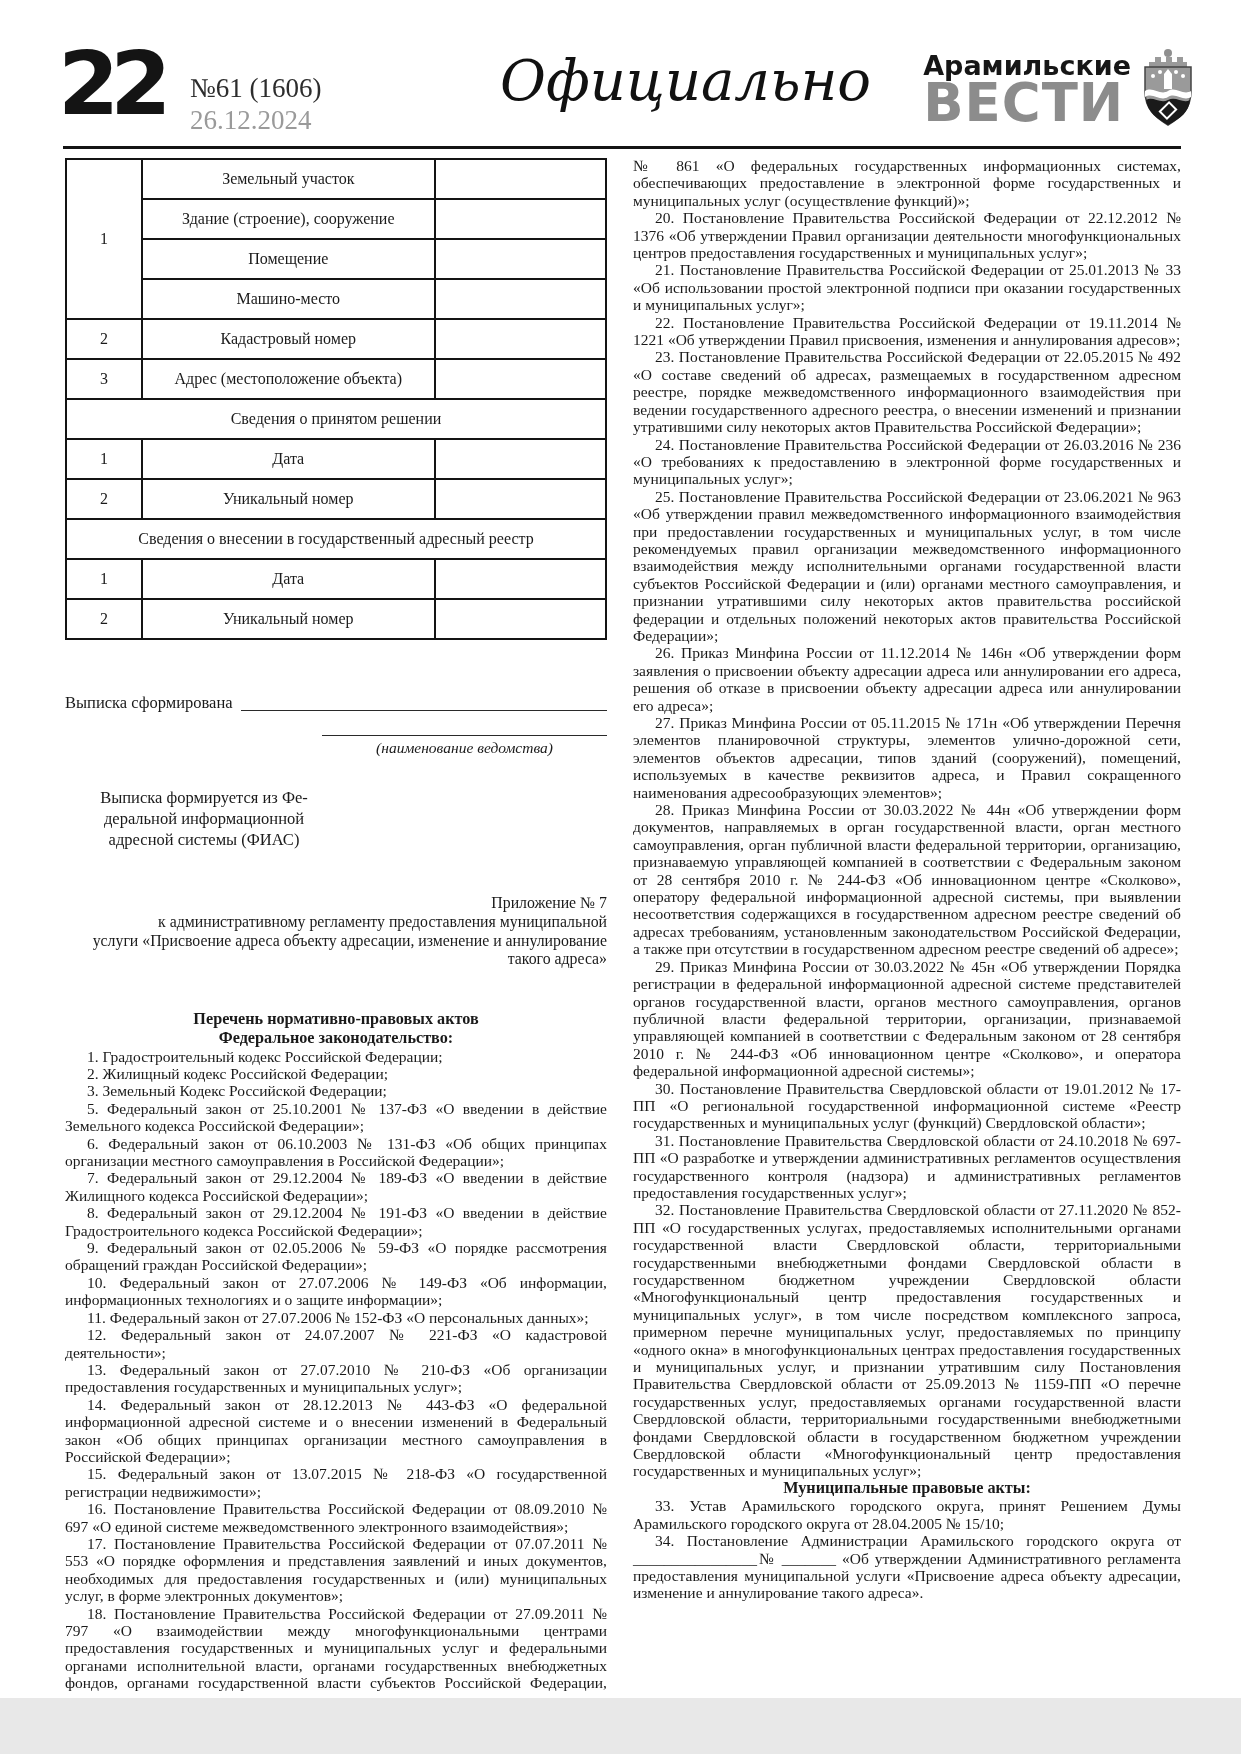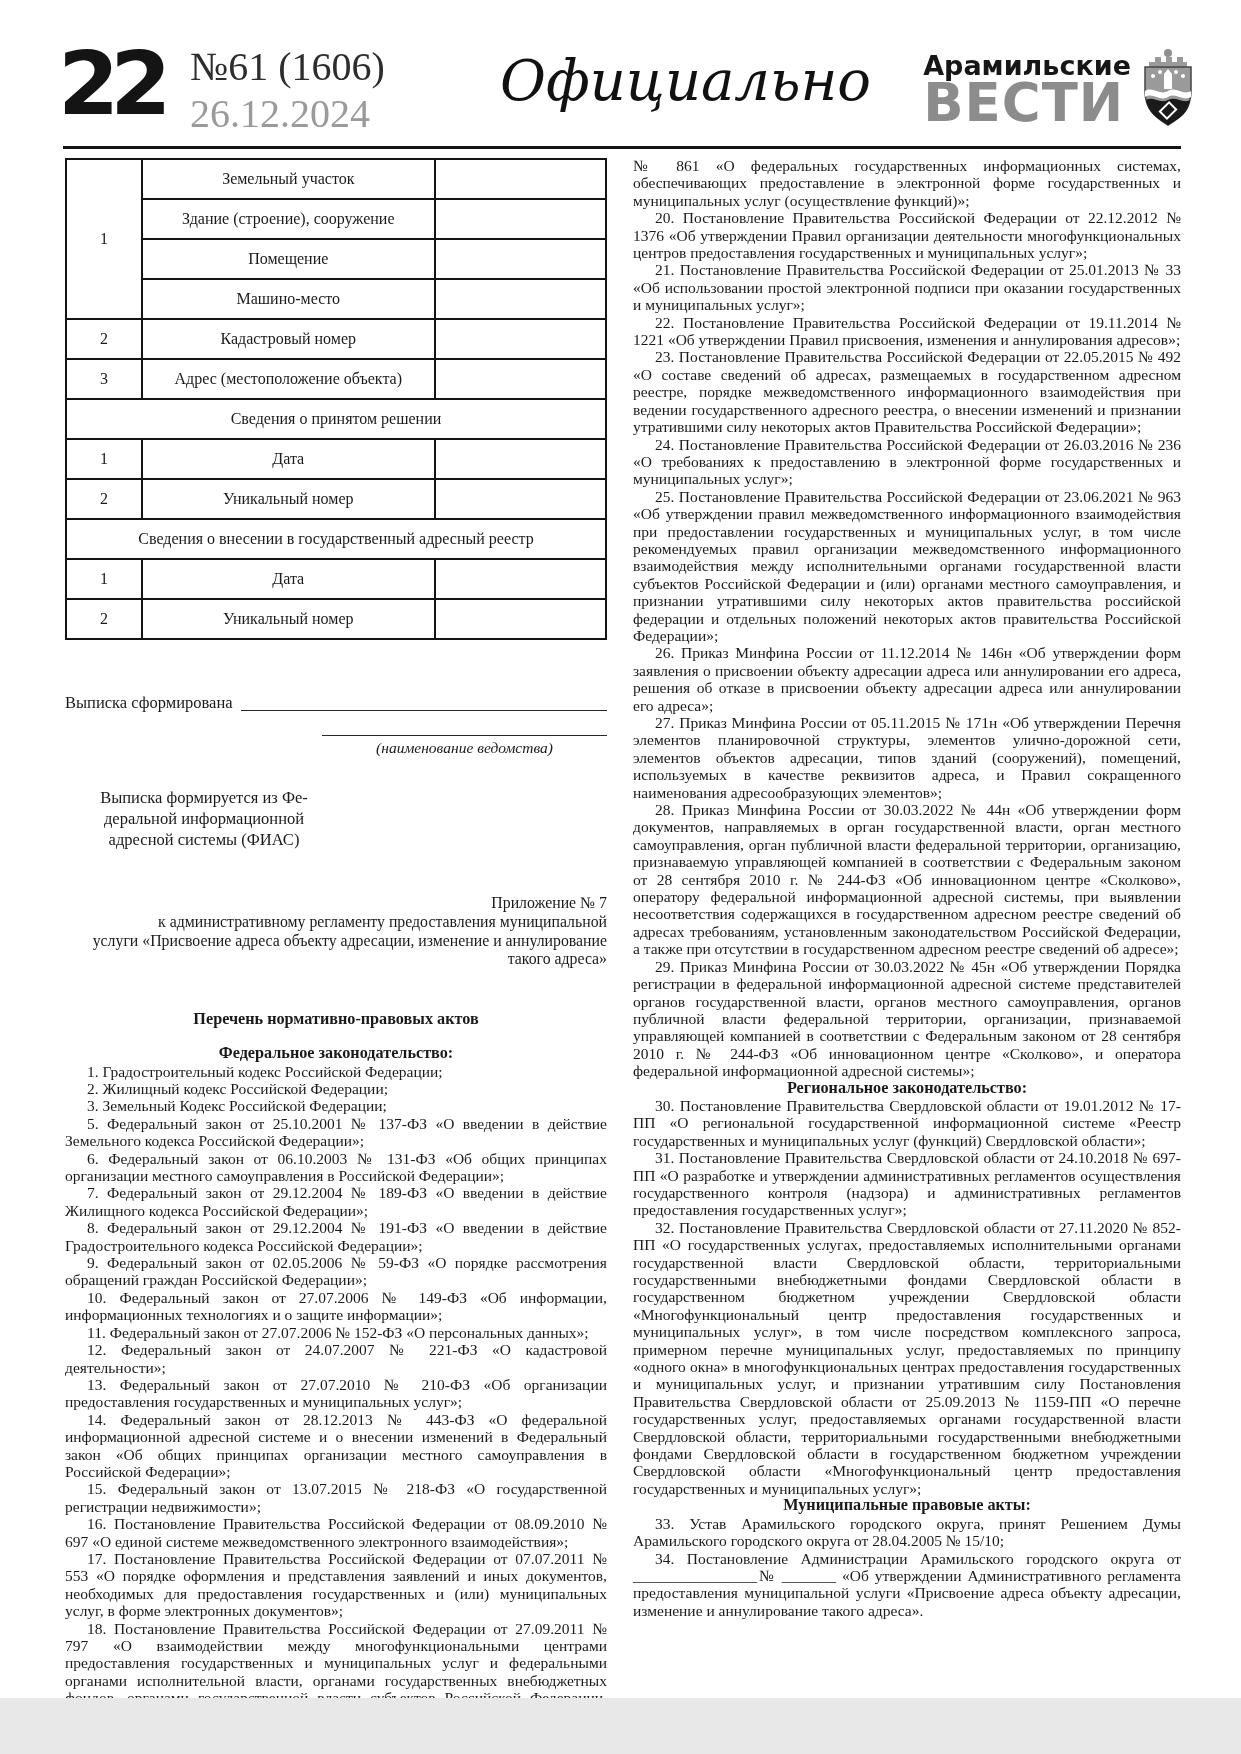"№61 (1606)" .issue-block { font-size: 40px -> 27px; top: 43px -> 73px }
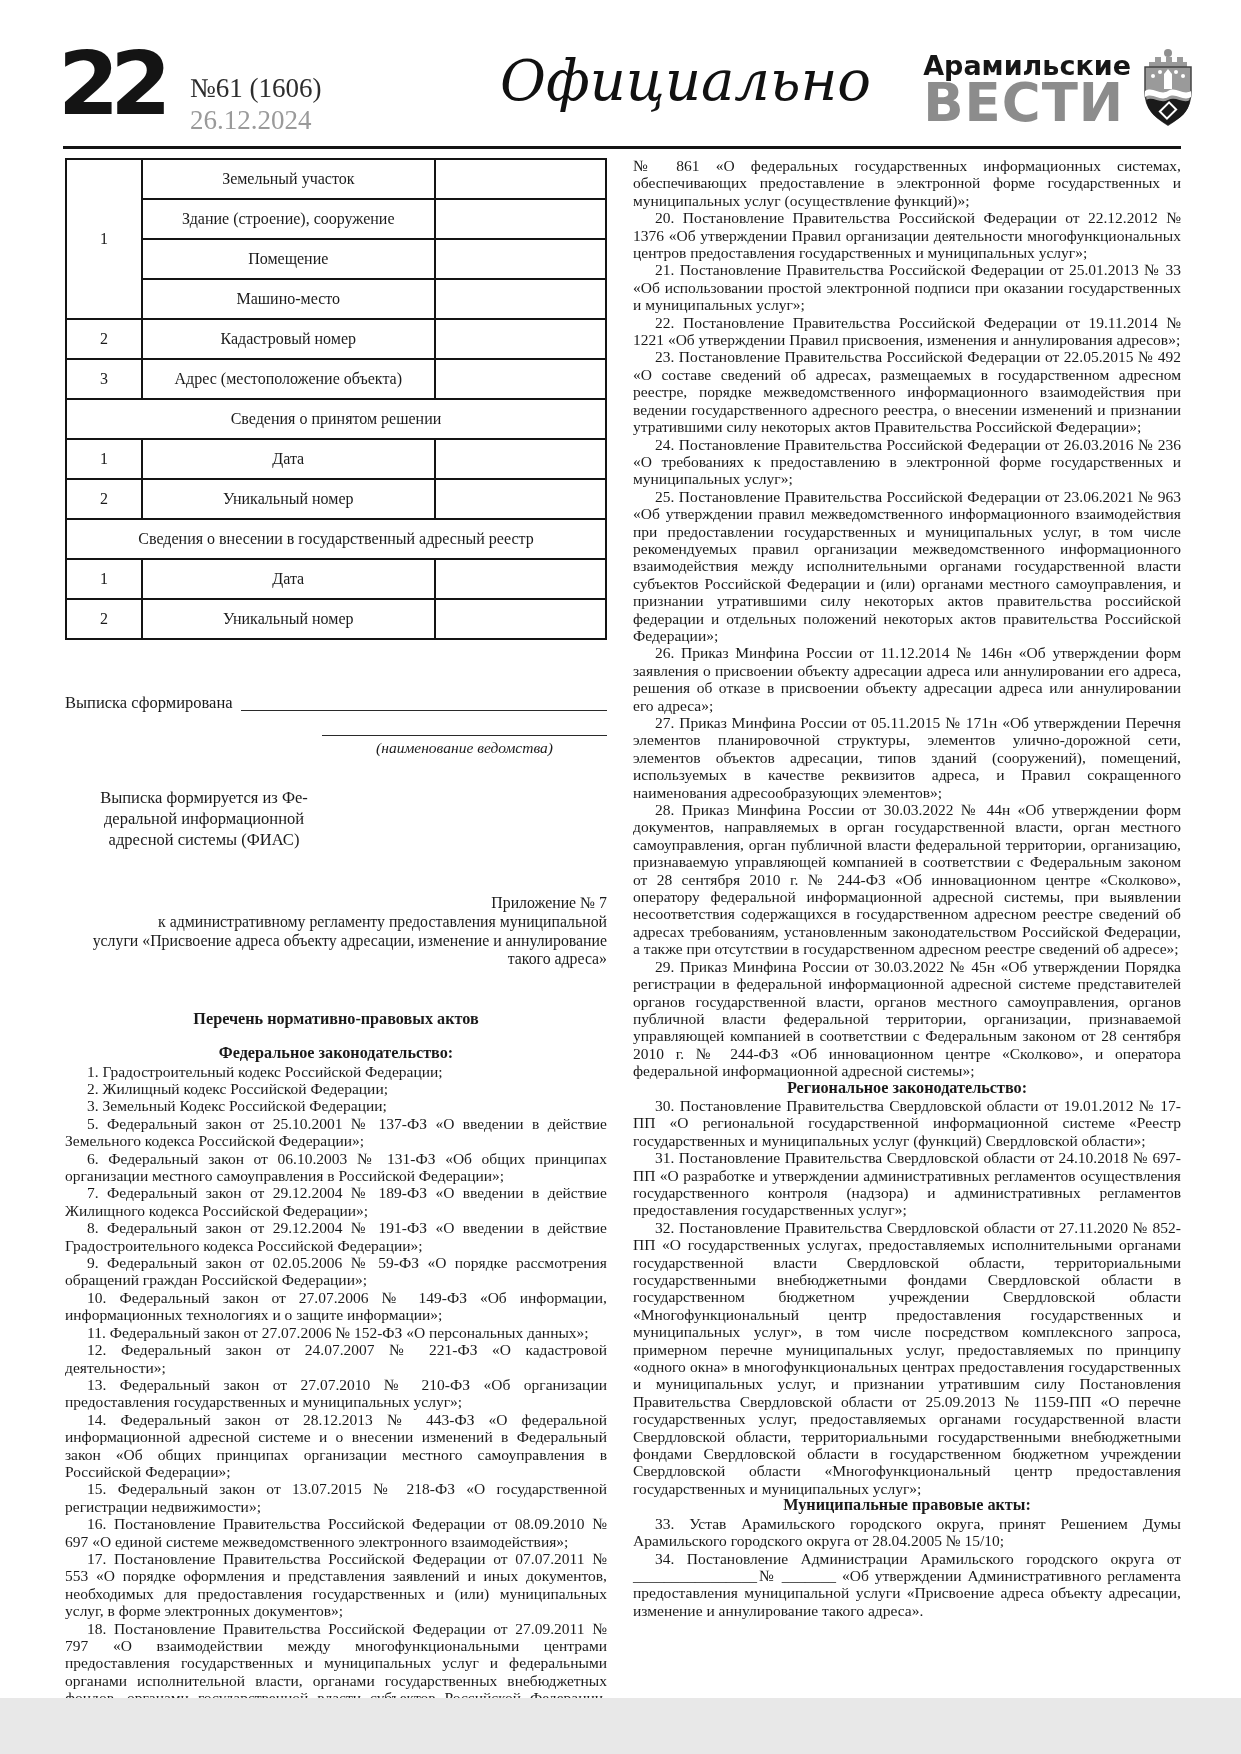"Федеральное законодательство:" .acts-sub { margin-top: 17px -> 2px }
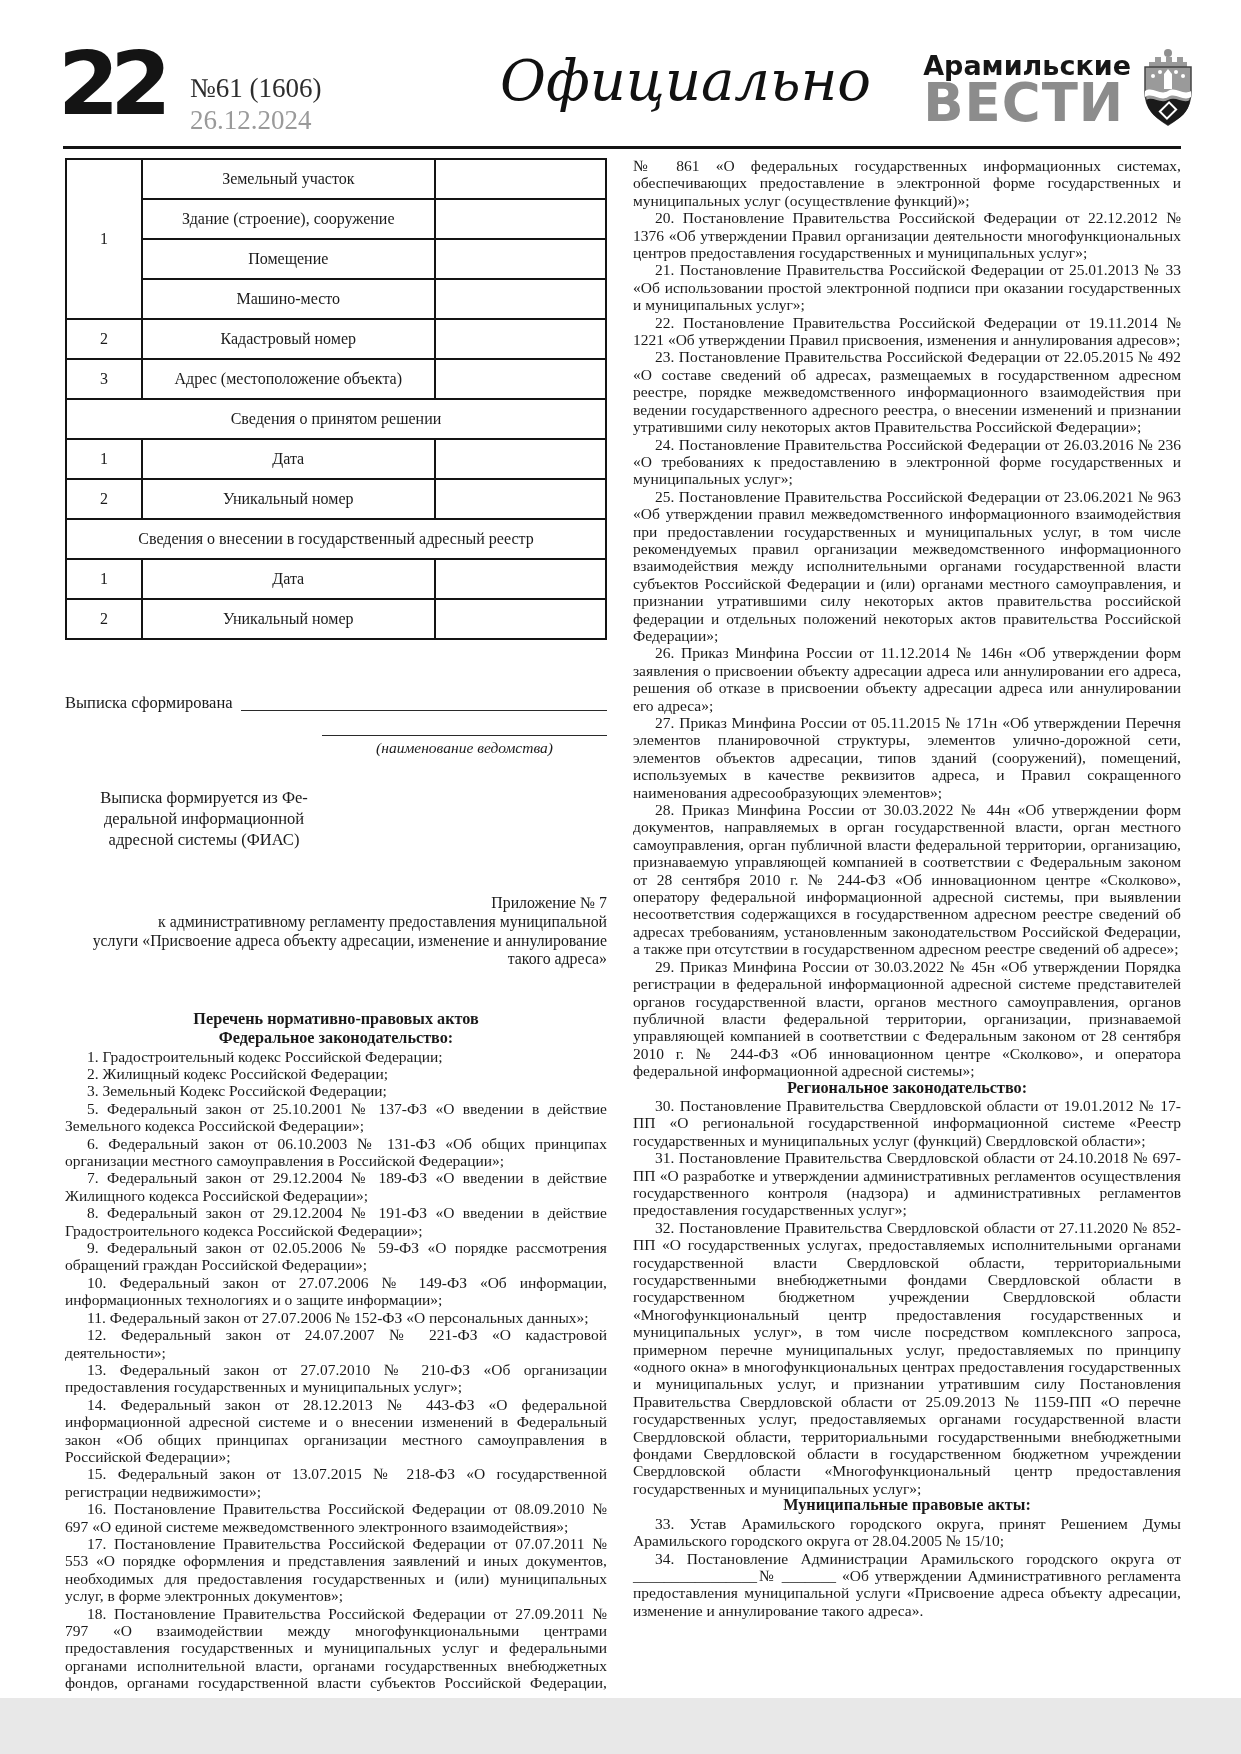"Региональное законодательство:" div.acts-sub { html: <div>Региональное законодательство:</div> -> none }
